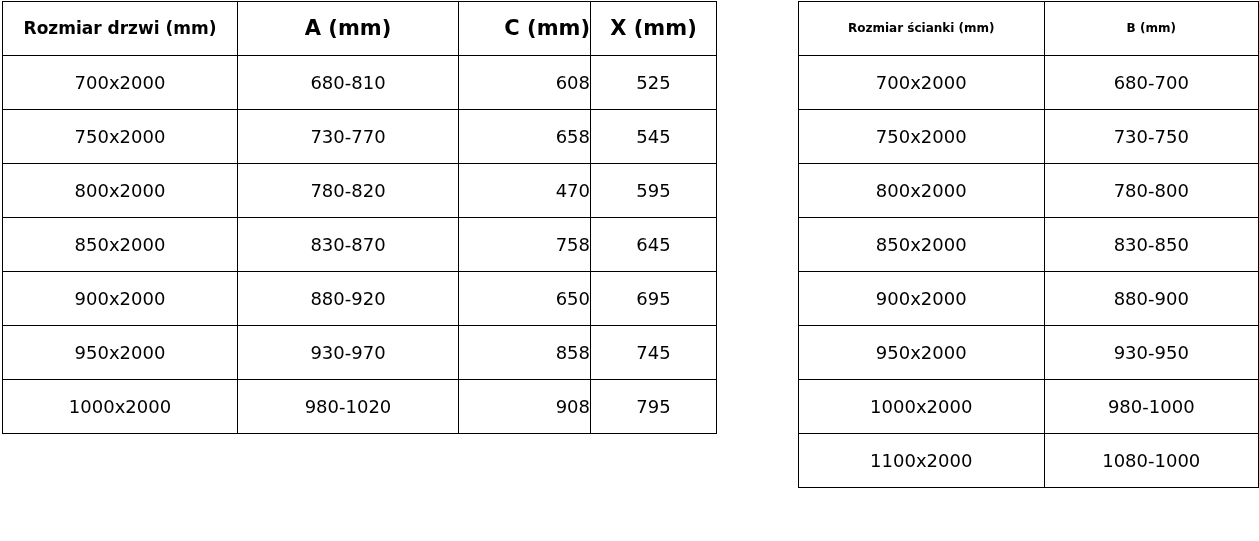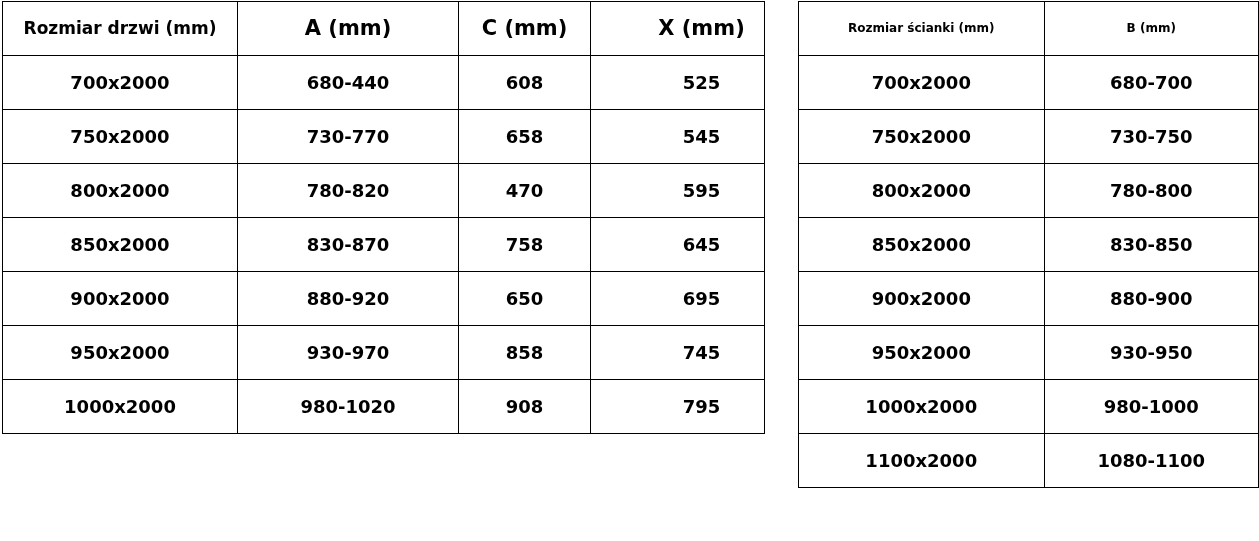"C (mm)" #doors-table th.c2, #doors-table td.c2 { text-align: none -> right }
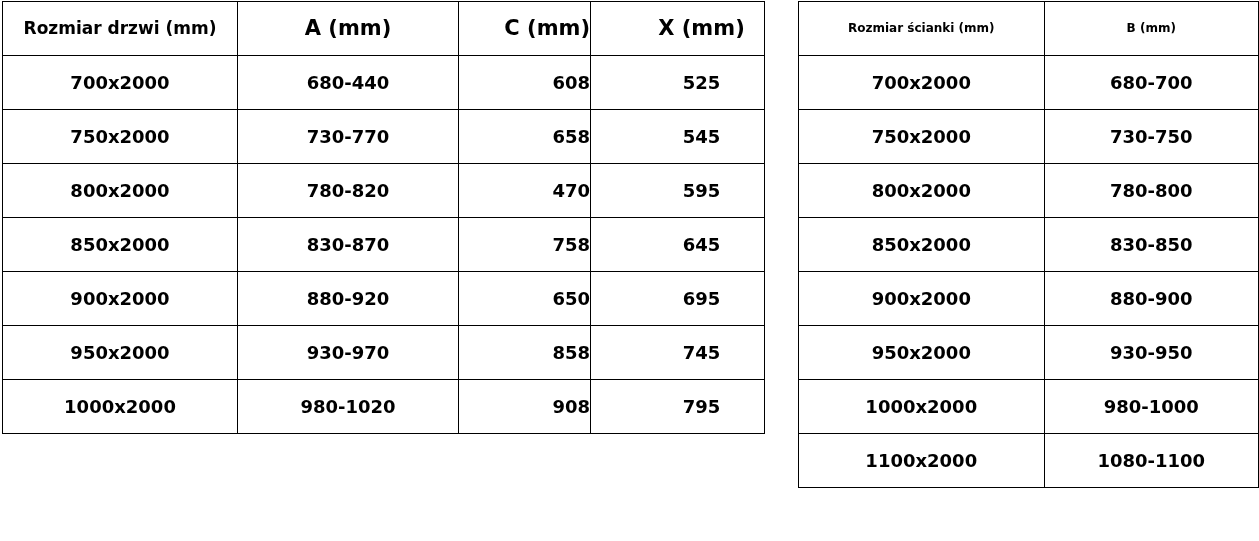"X (mm)" #doors-table th.c3, #doors-table td.c3 { padding-left: 48px -> none }
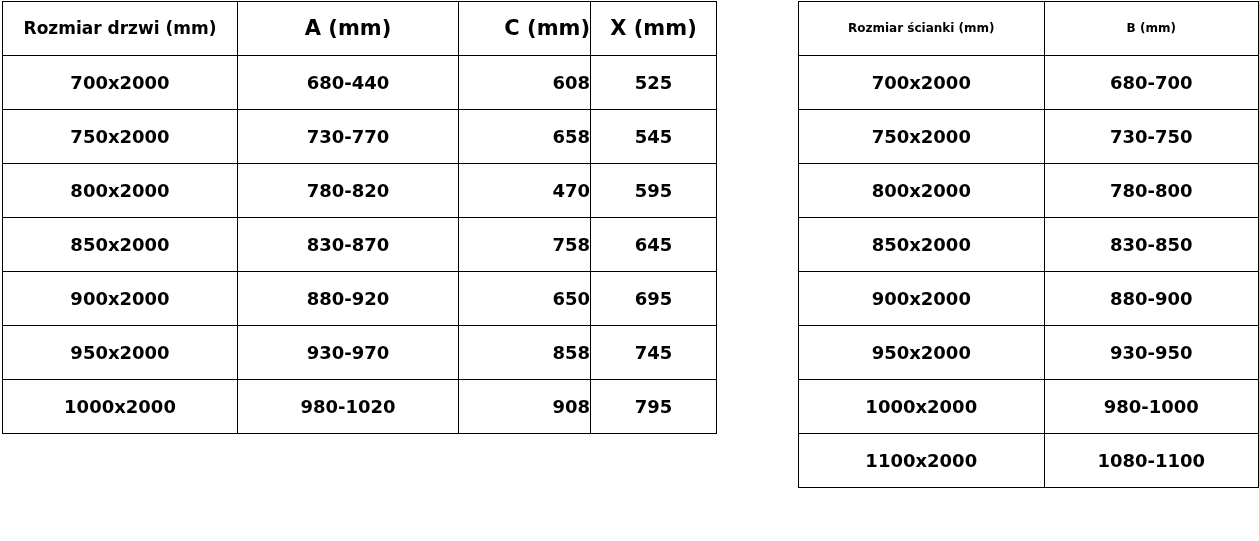"700x2000" td { font-weight: bold -> normal }
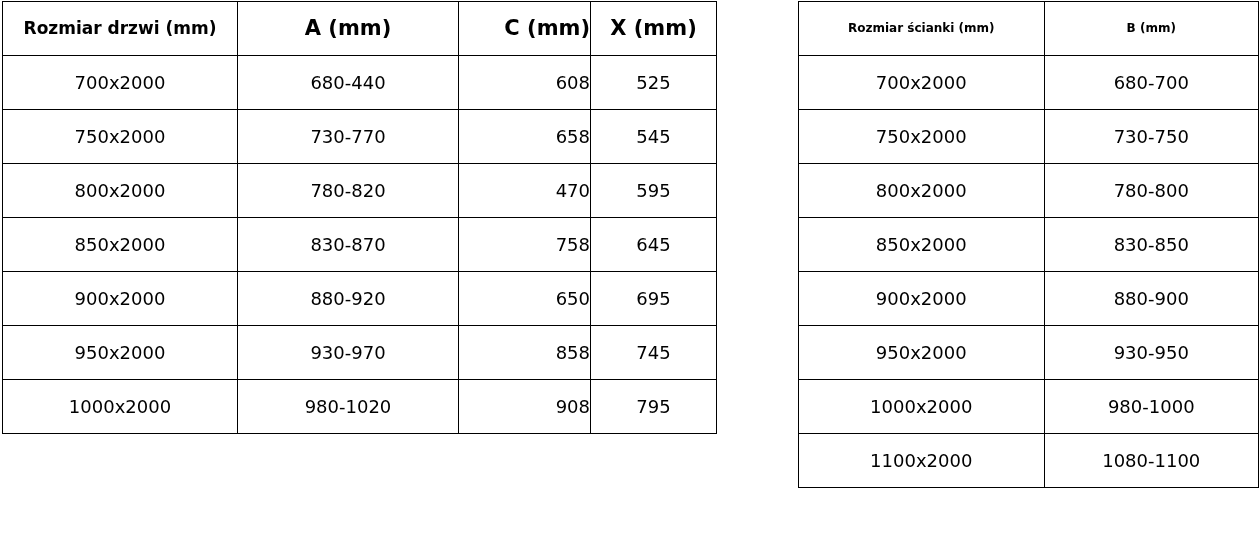"680-440" td.c1 { text: 680-440 -> 680-810 }
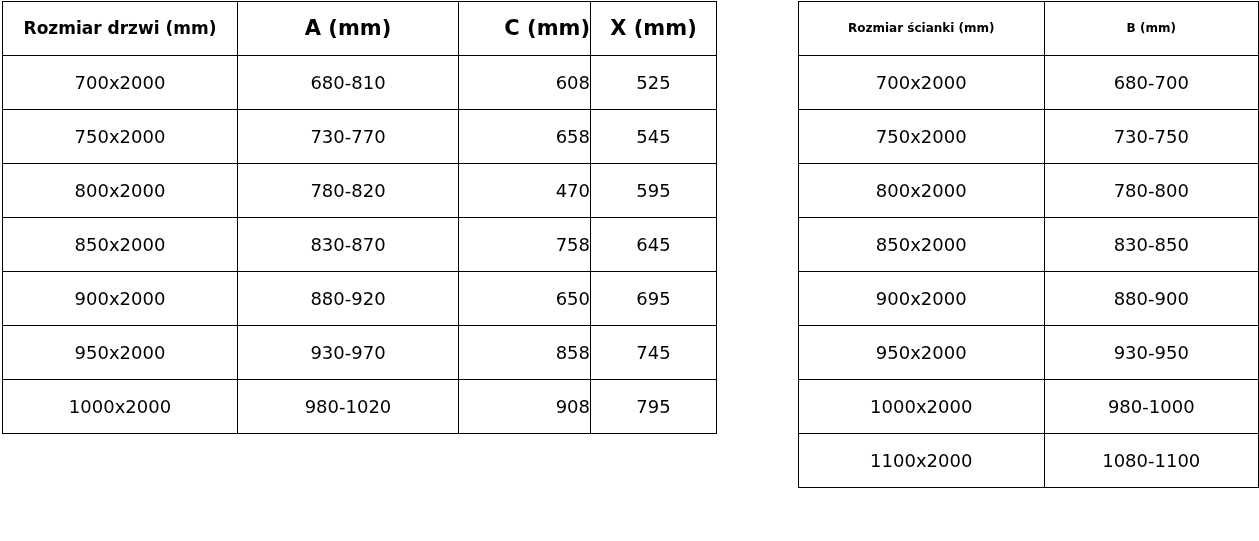"1080-1100" td.c1 { text: 1080-1100 -> 1080-1000 }
